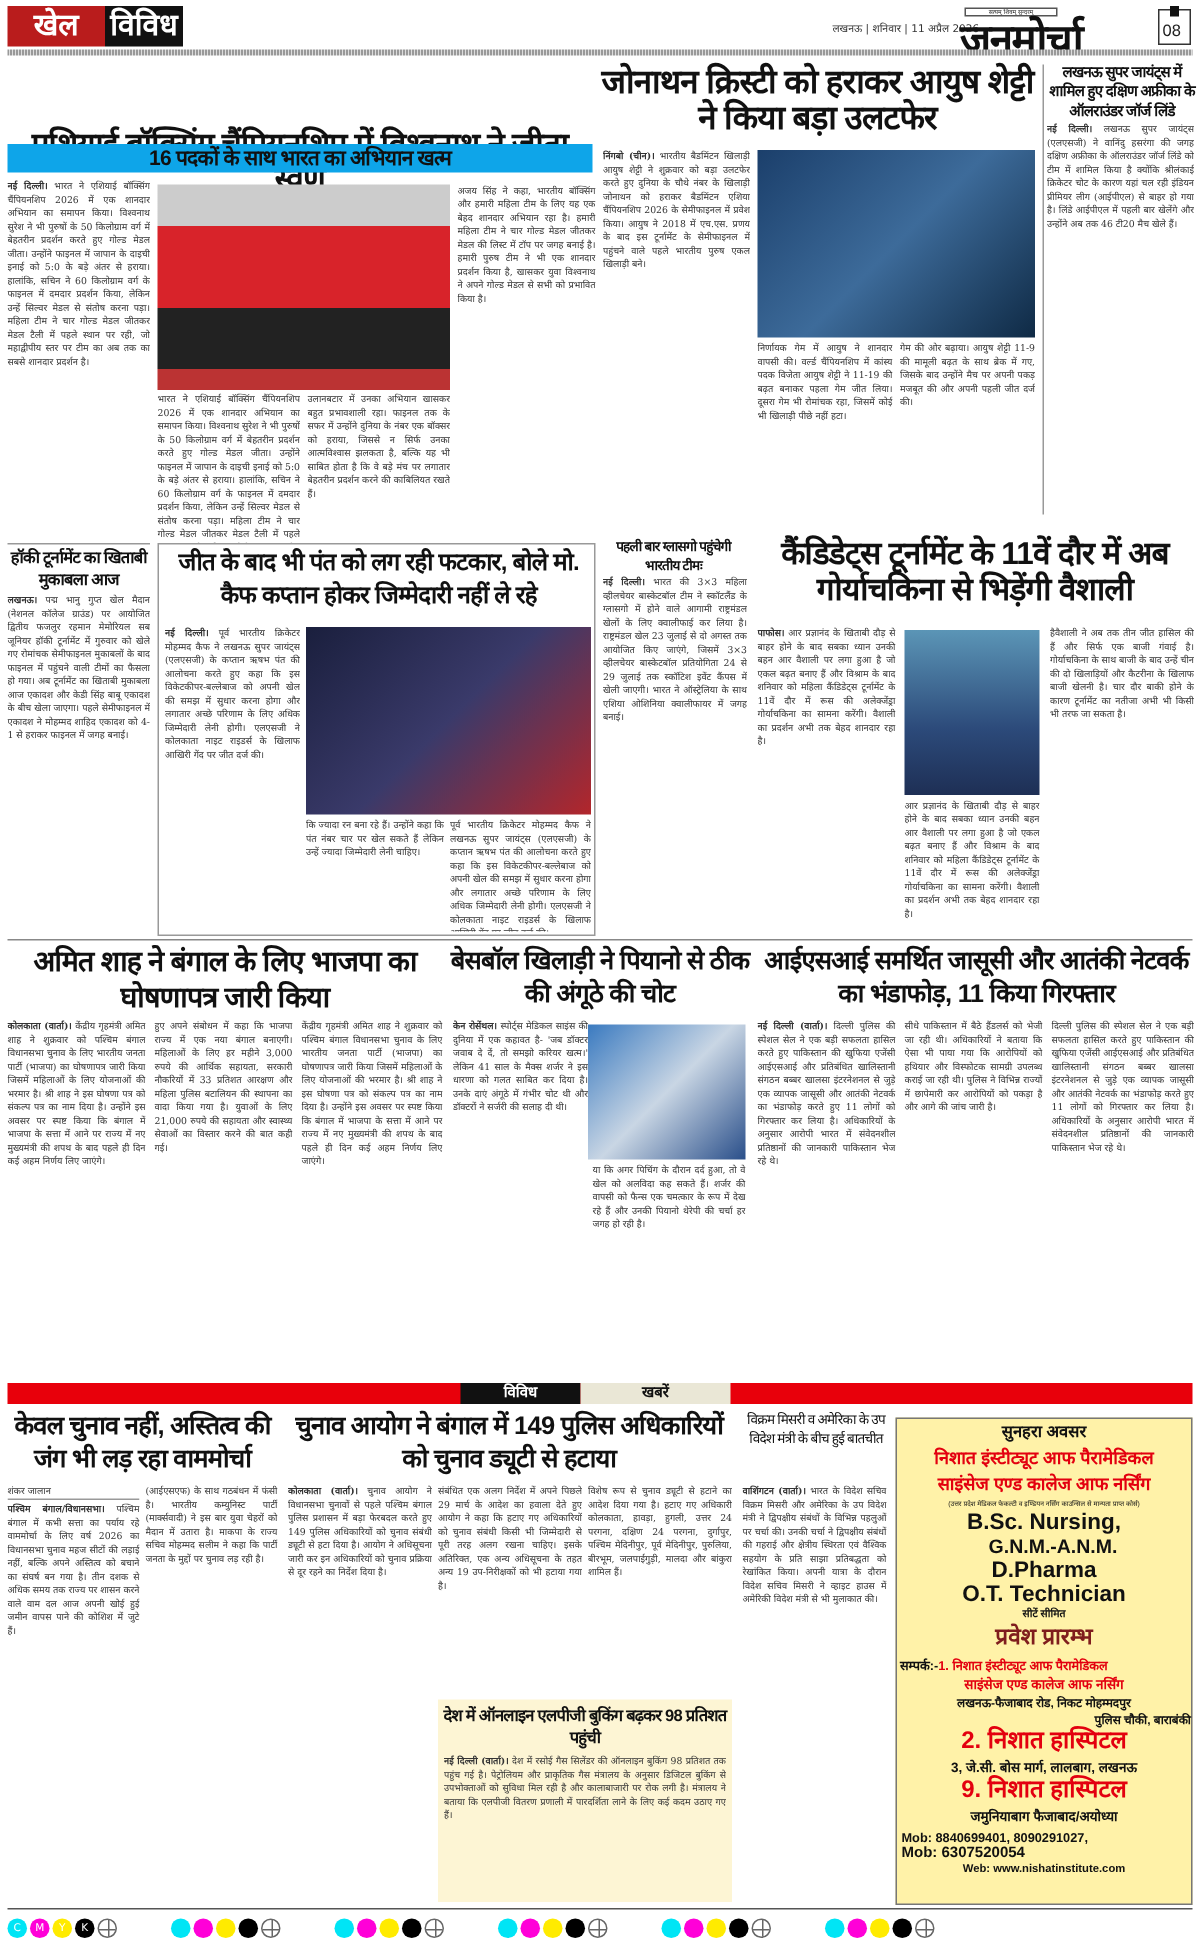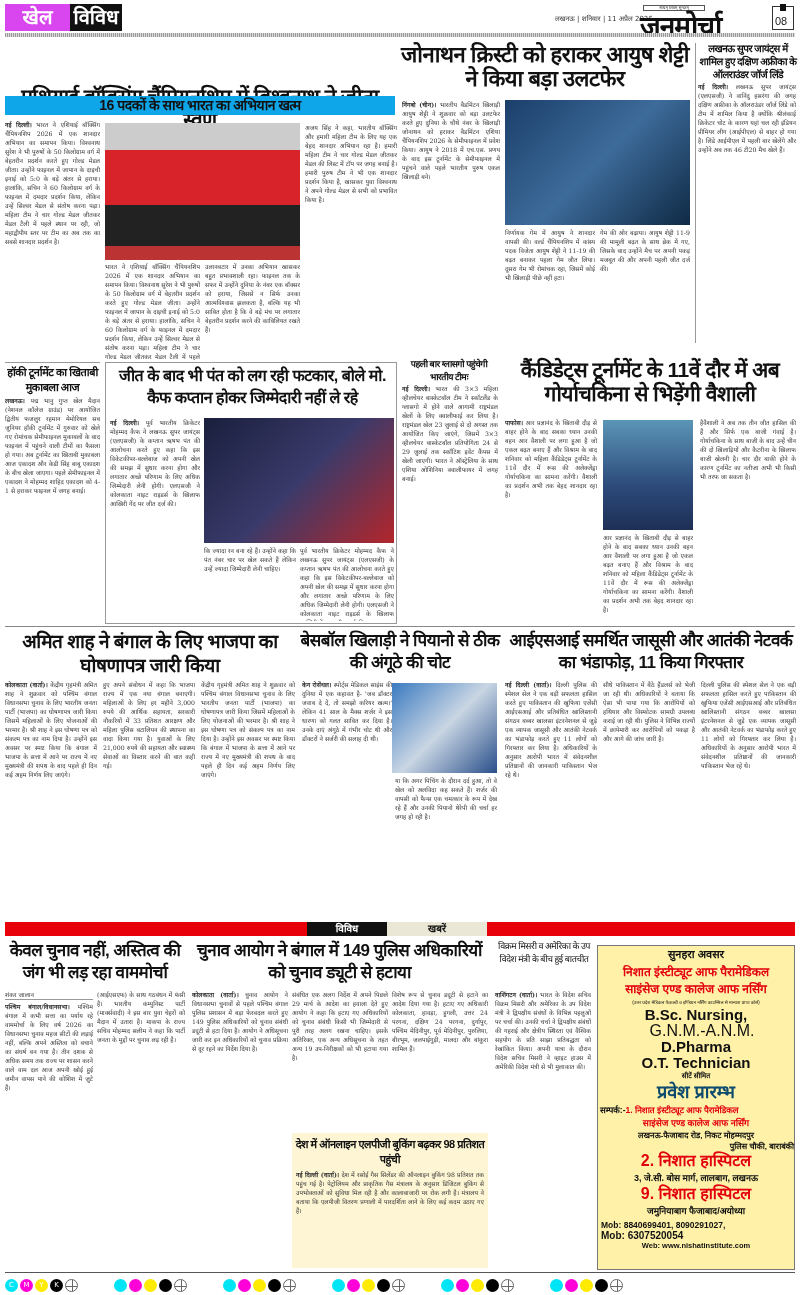"खेल" div.abs { background: #d946ef -> #b91c1c }
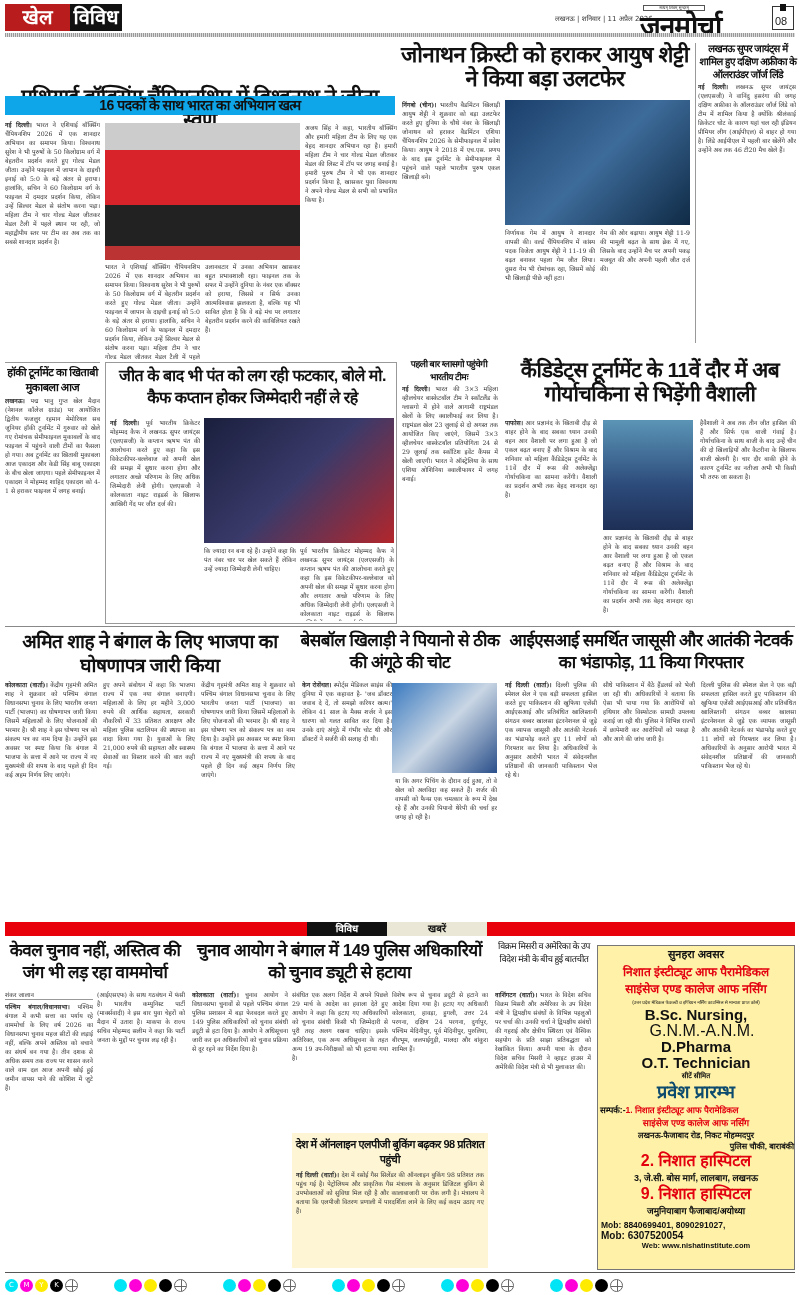"G.N.M.-A.N.M." div { font-size: 16px -> 13px; font-weight: normal -> bold }
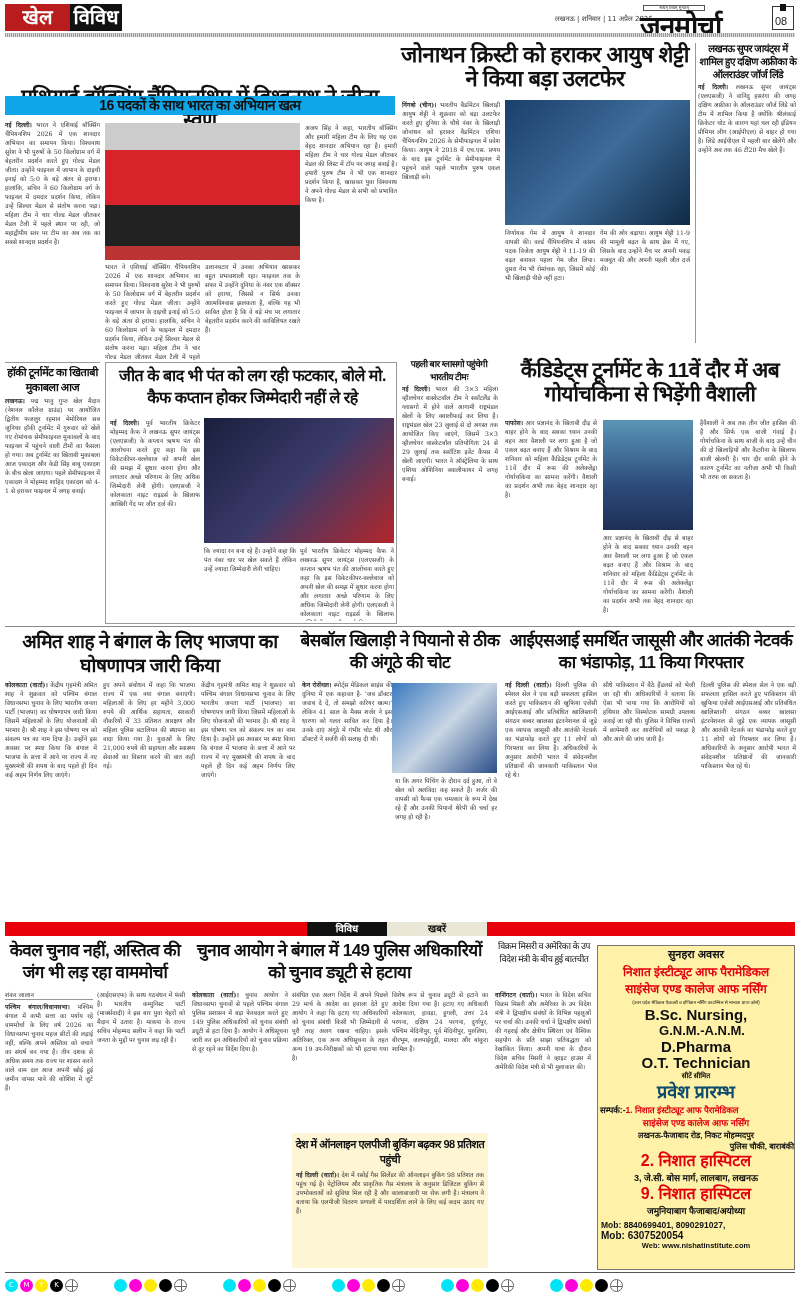"प्रवेश प्रारम्भ" div { color: #0c4a6e -> #7f1d1d; font-size: 18px -> 15px }
